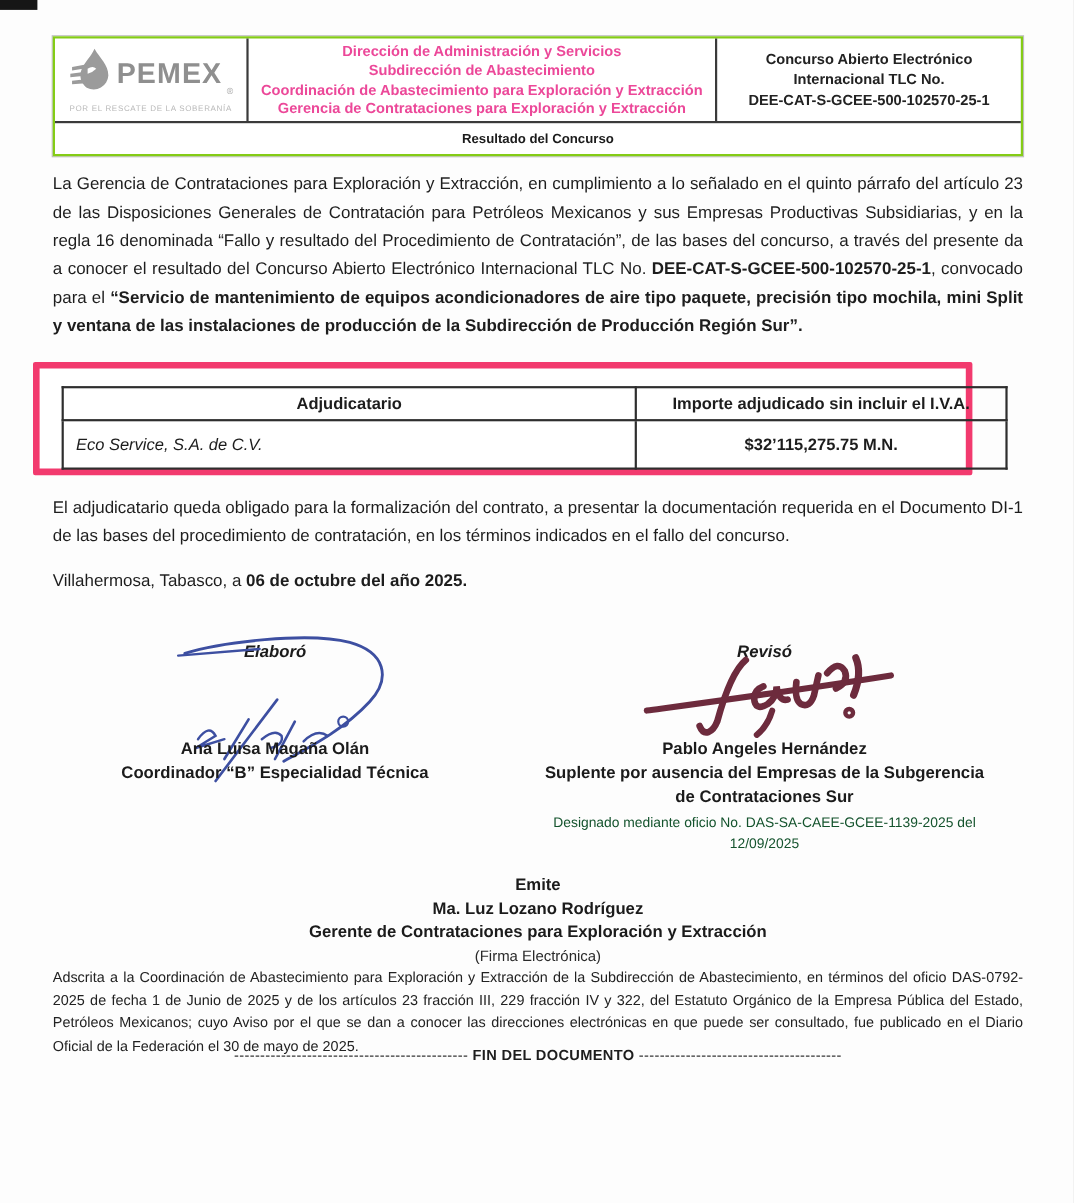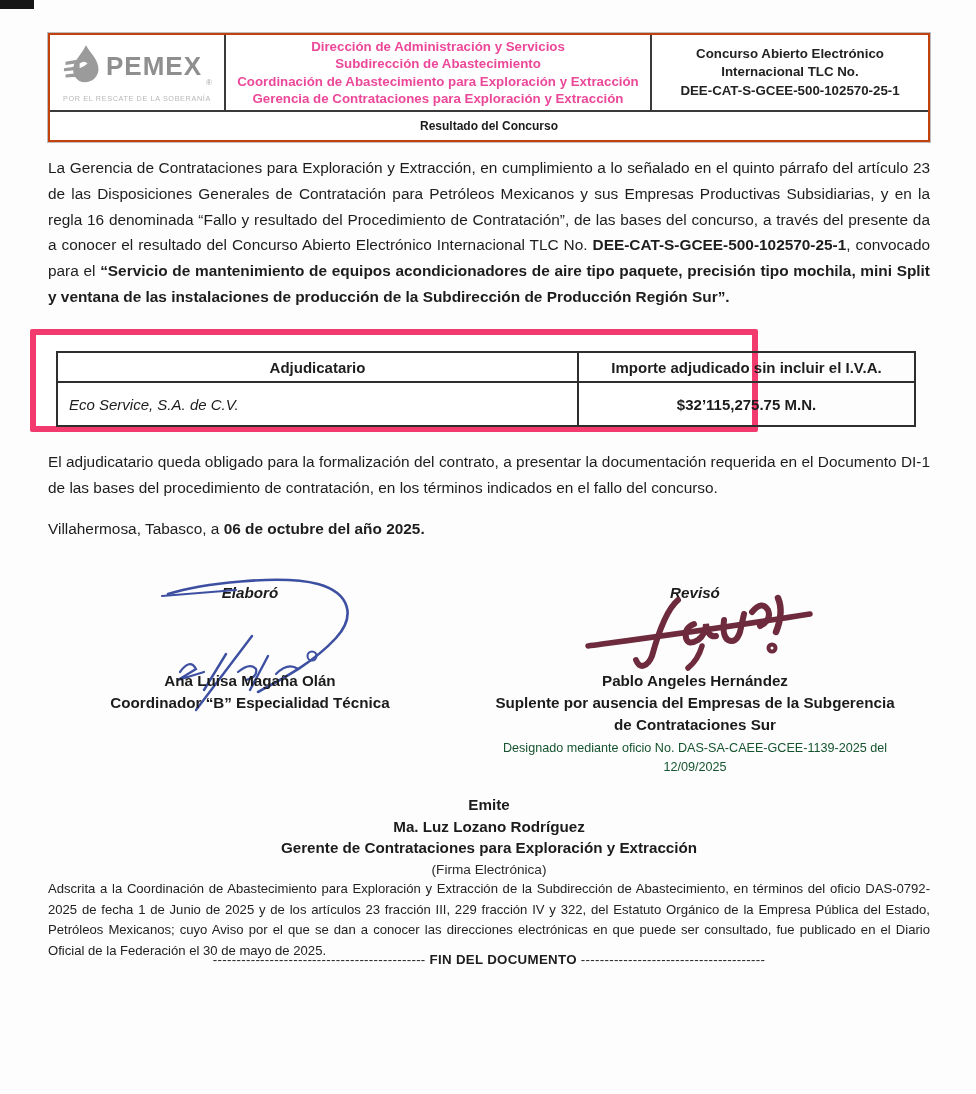"PEMEX" .hdr { border: 2px solid #c2410c -> 2px solid #84cc16 }
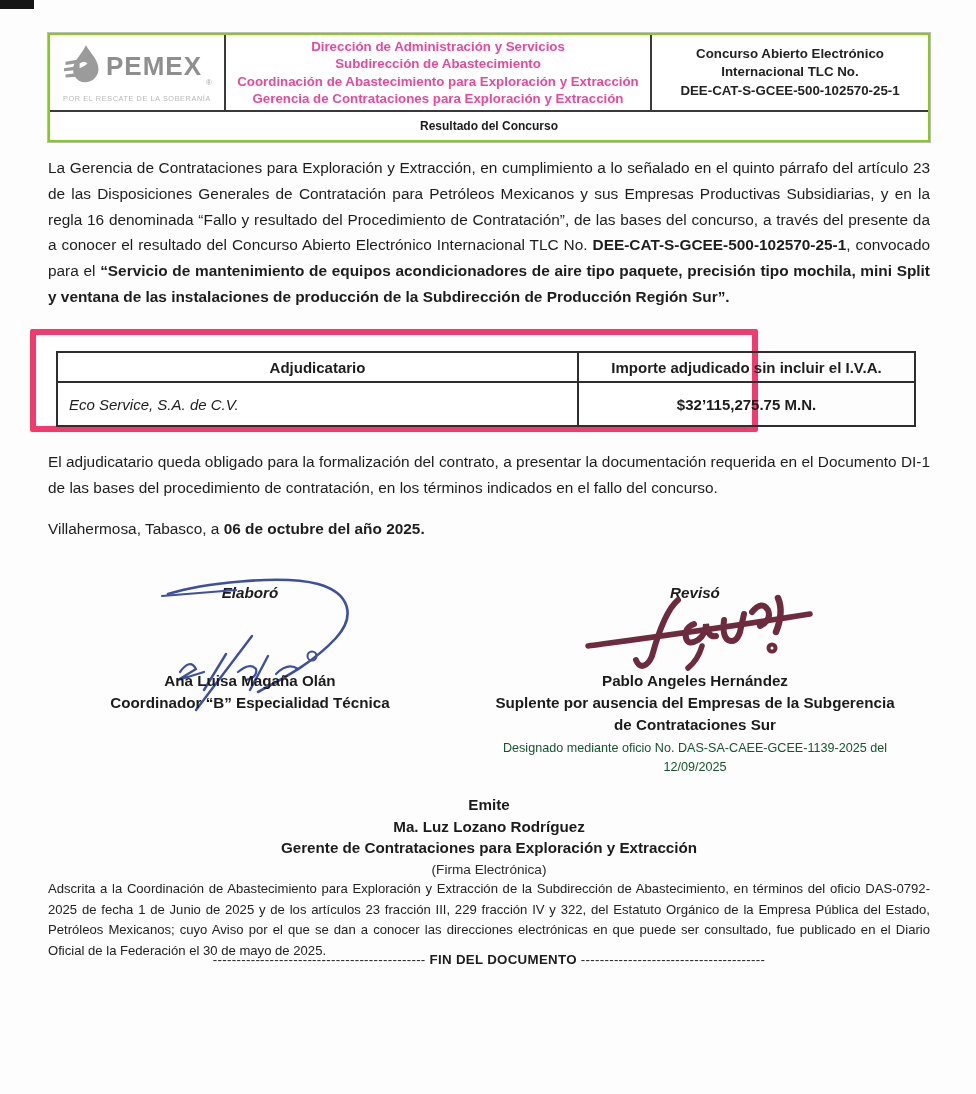"Adjudicatario" .hl-box { width: 728px -> 854px }
